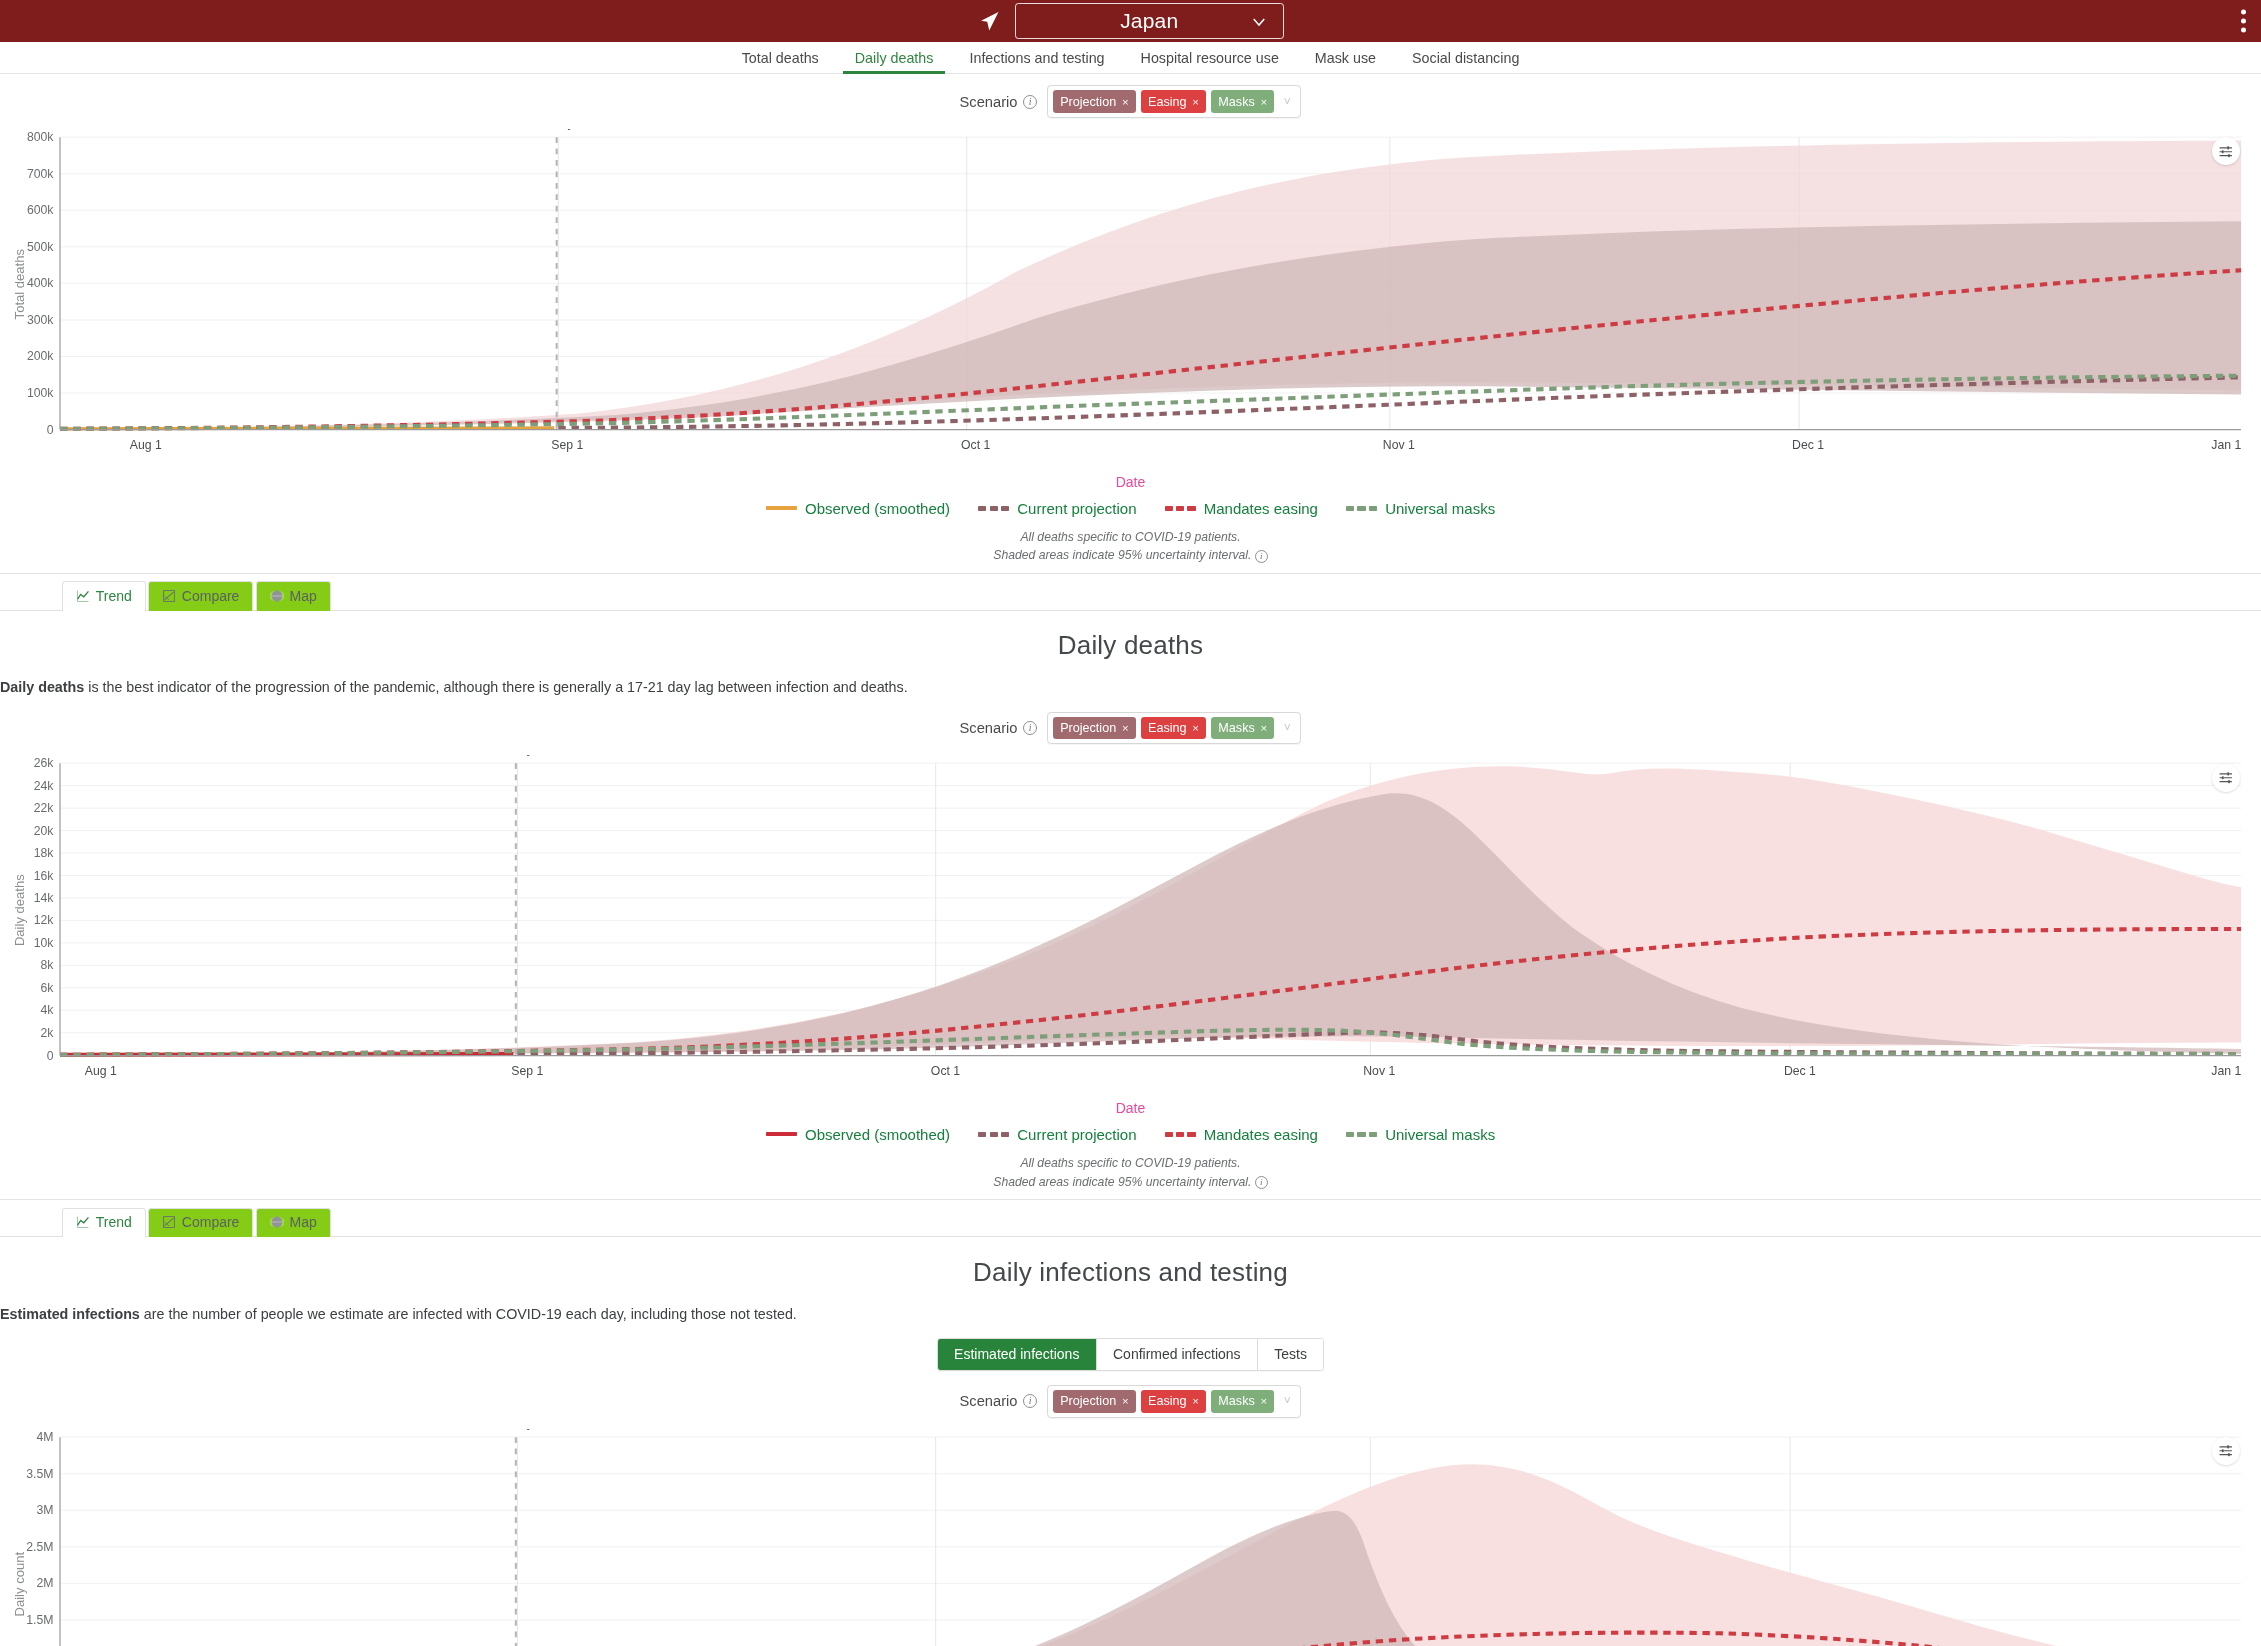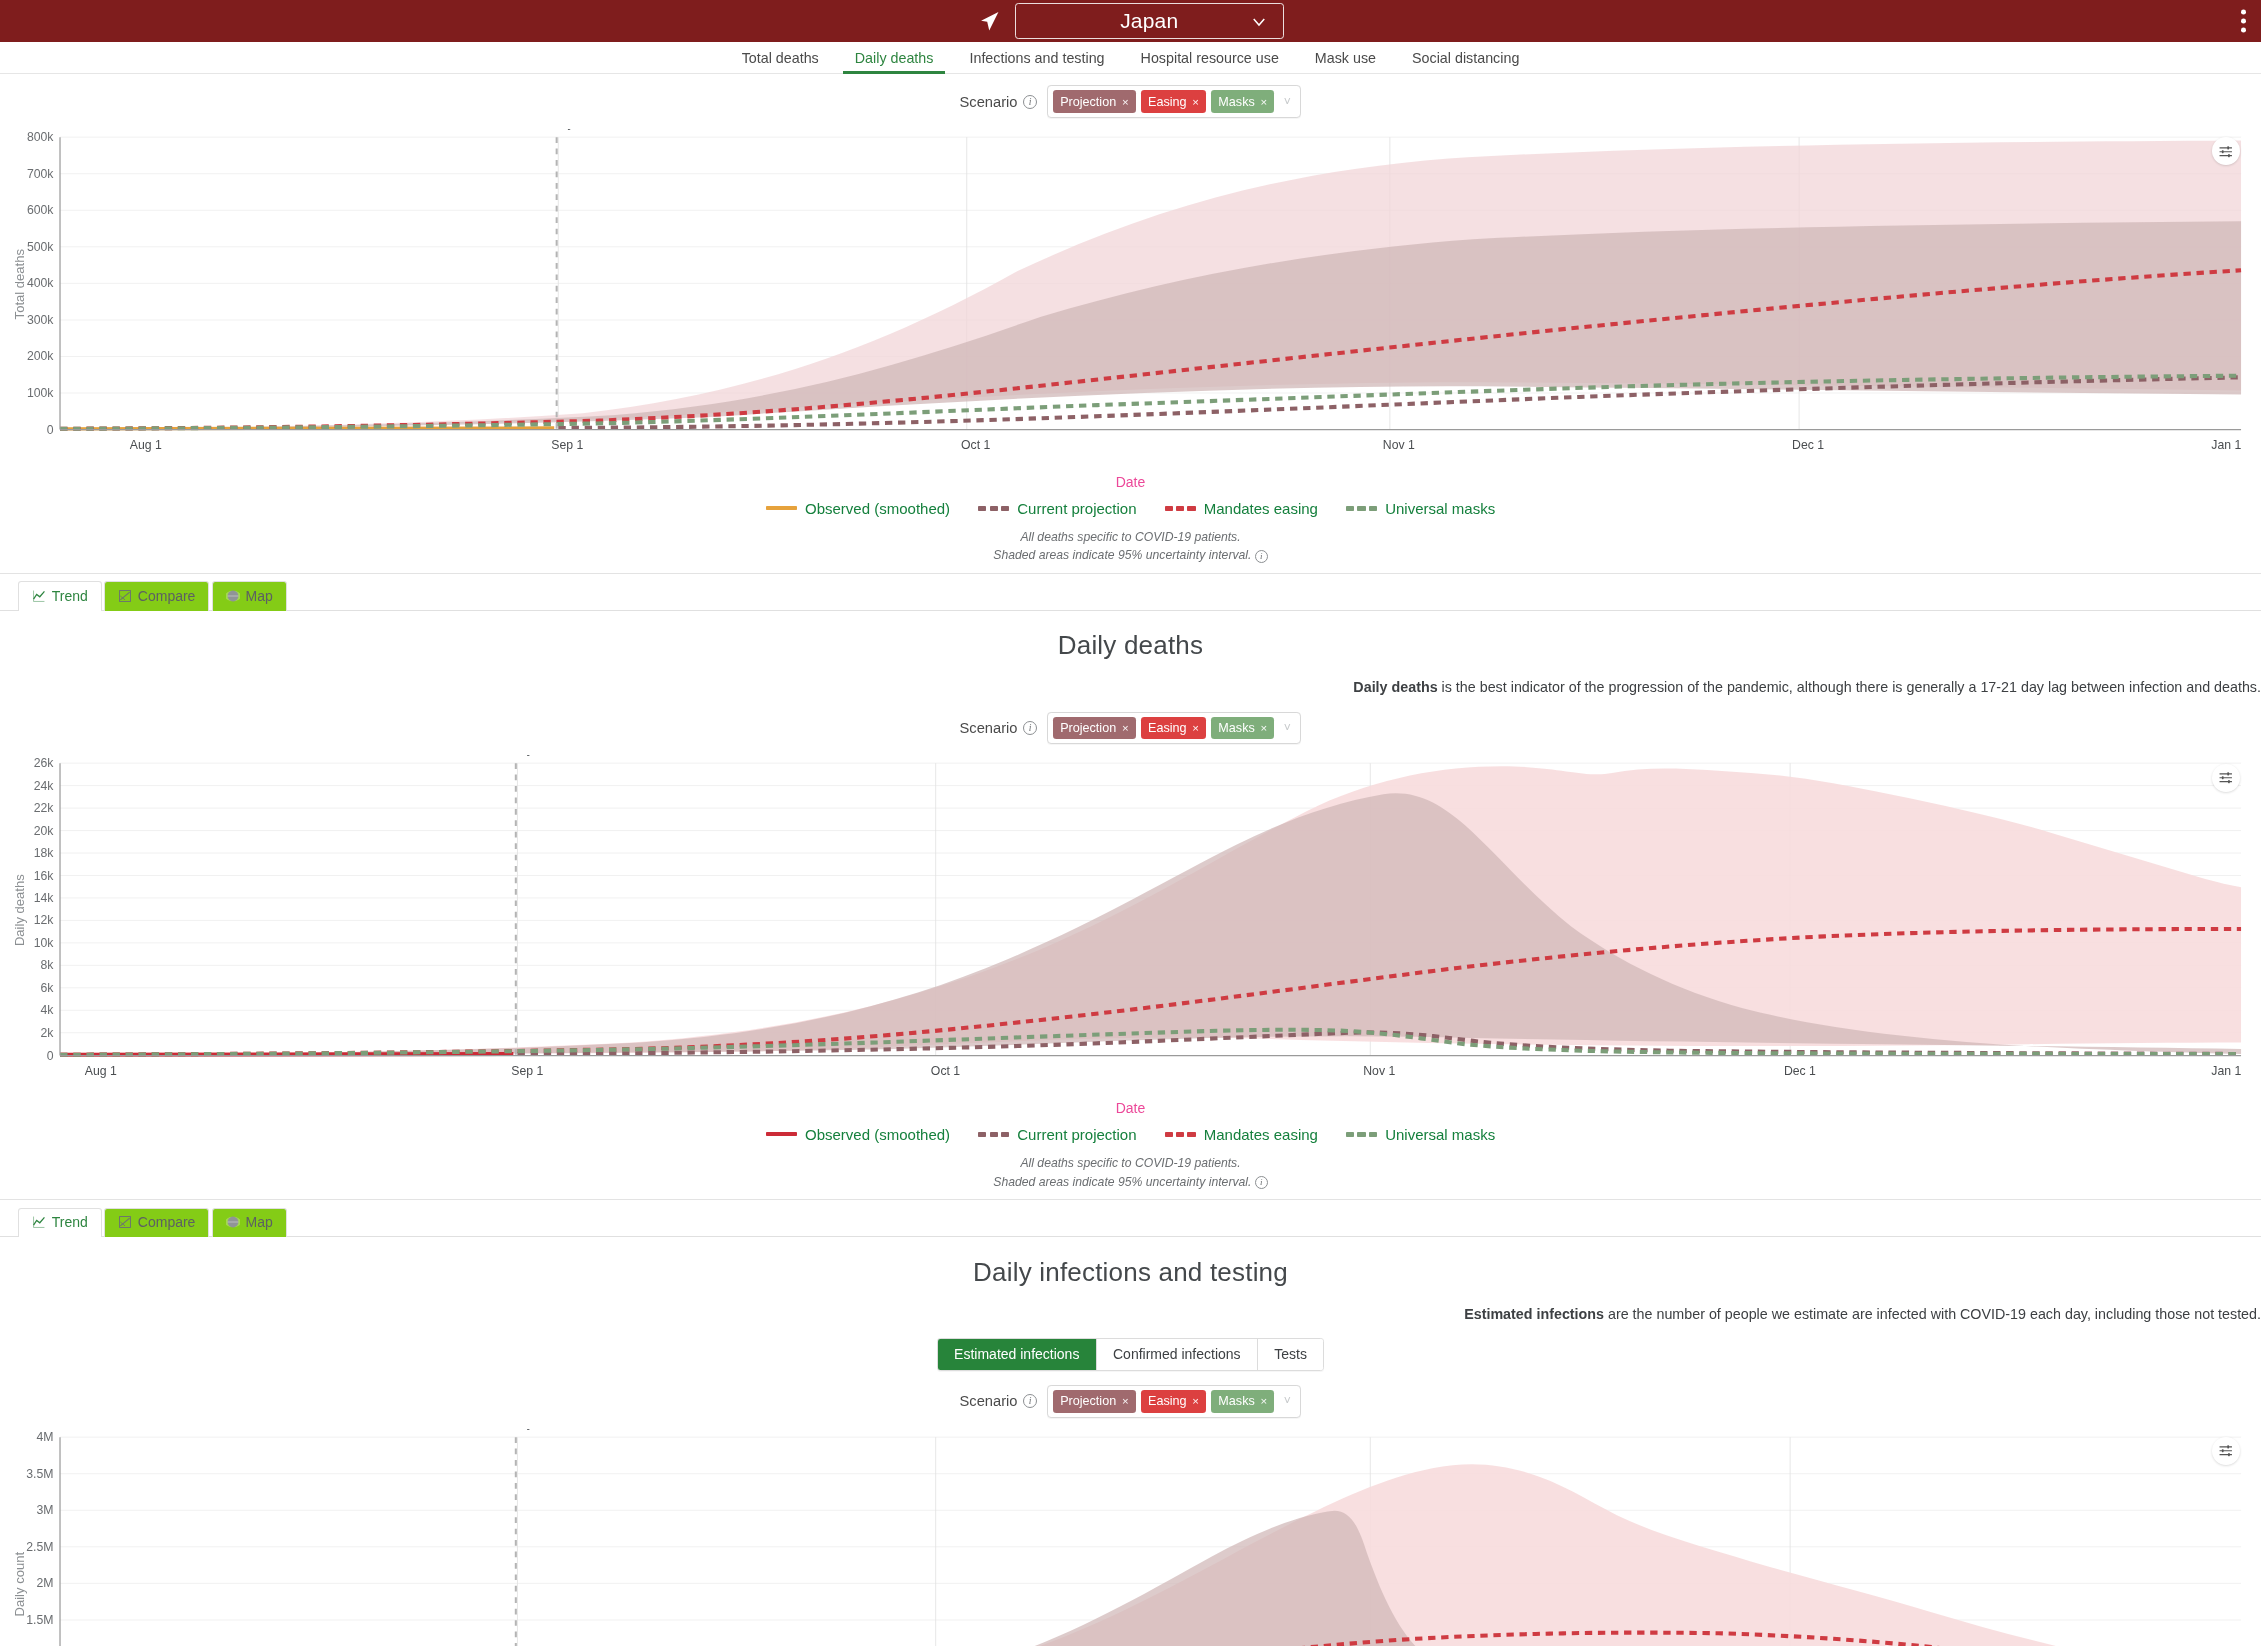"Trend" .subtab.active { margin-left: none -> 44px }
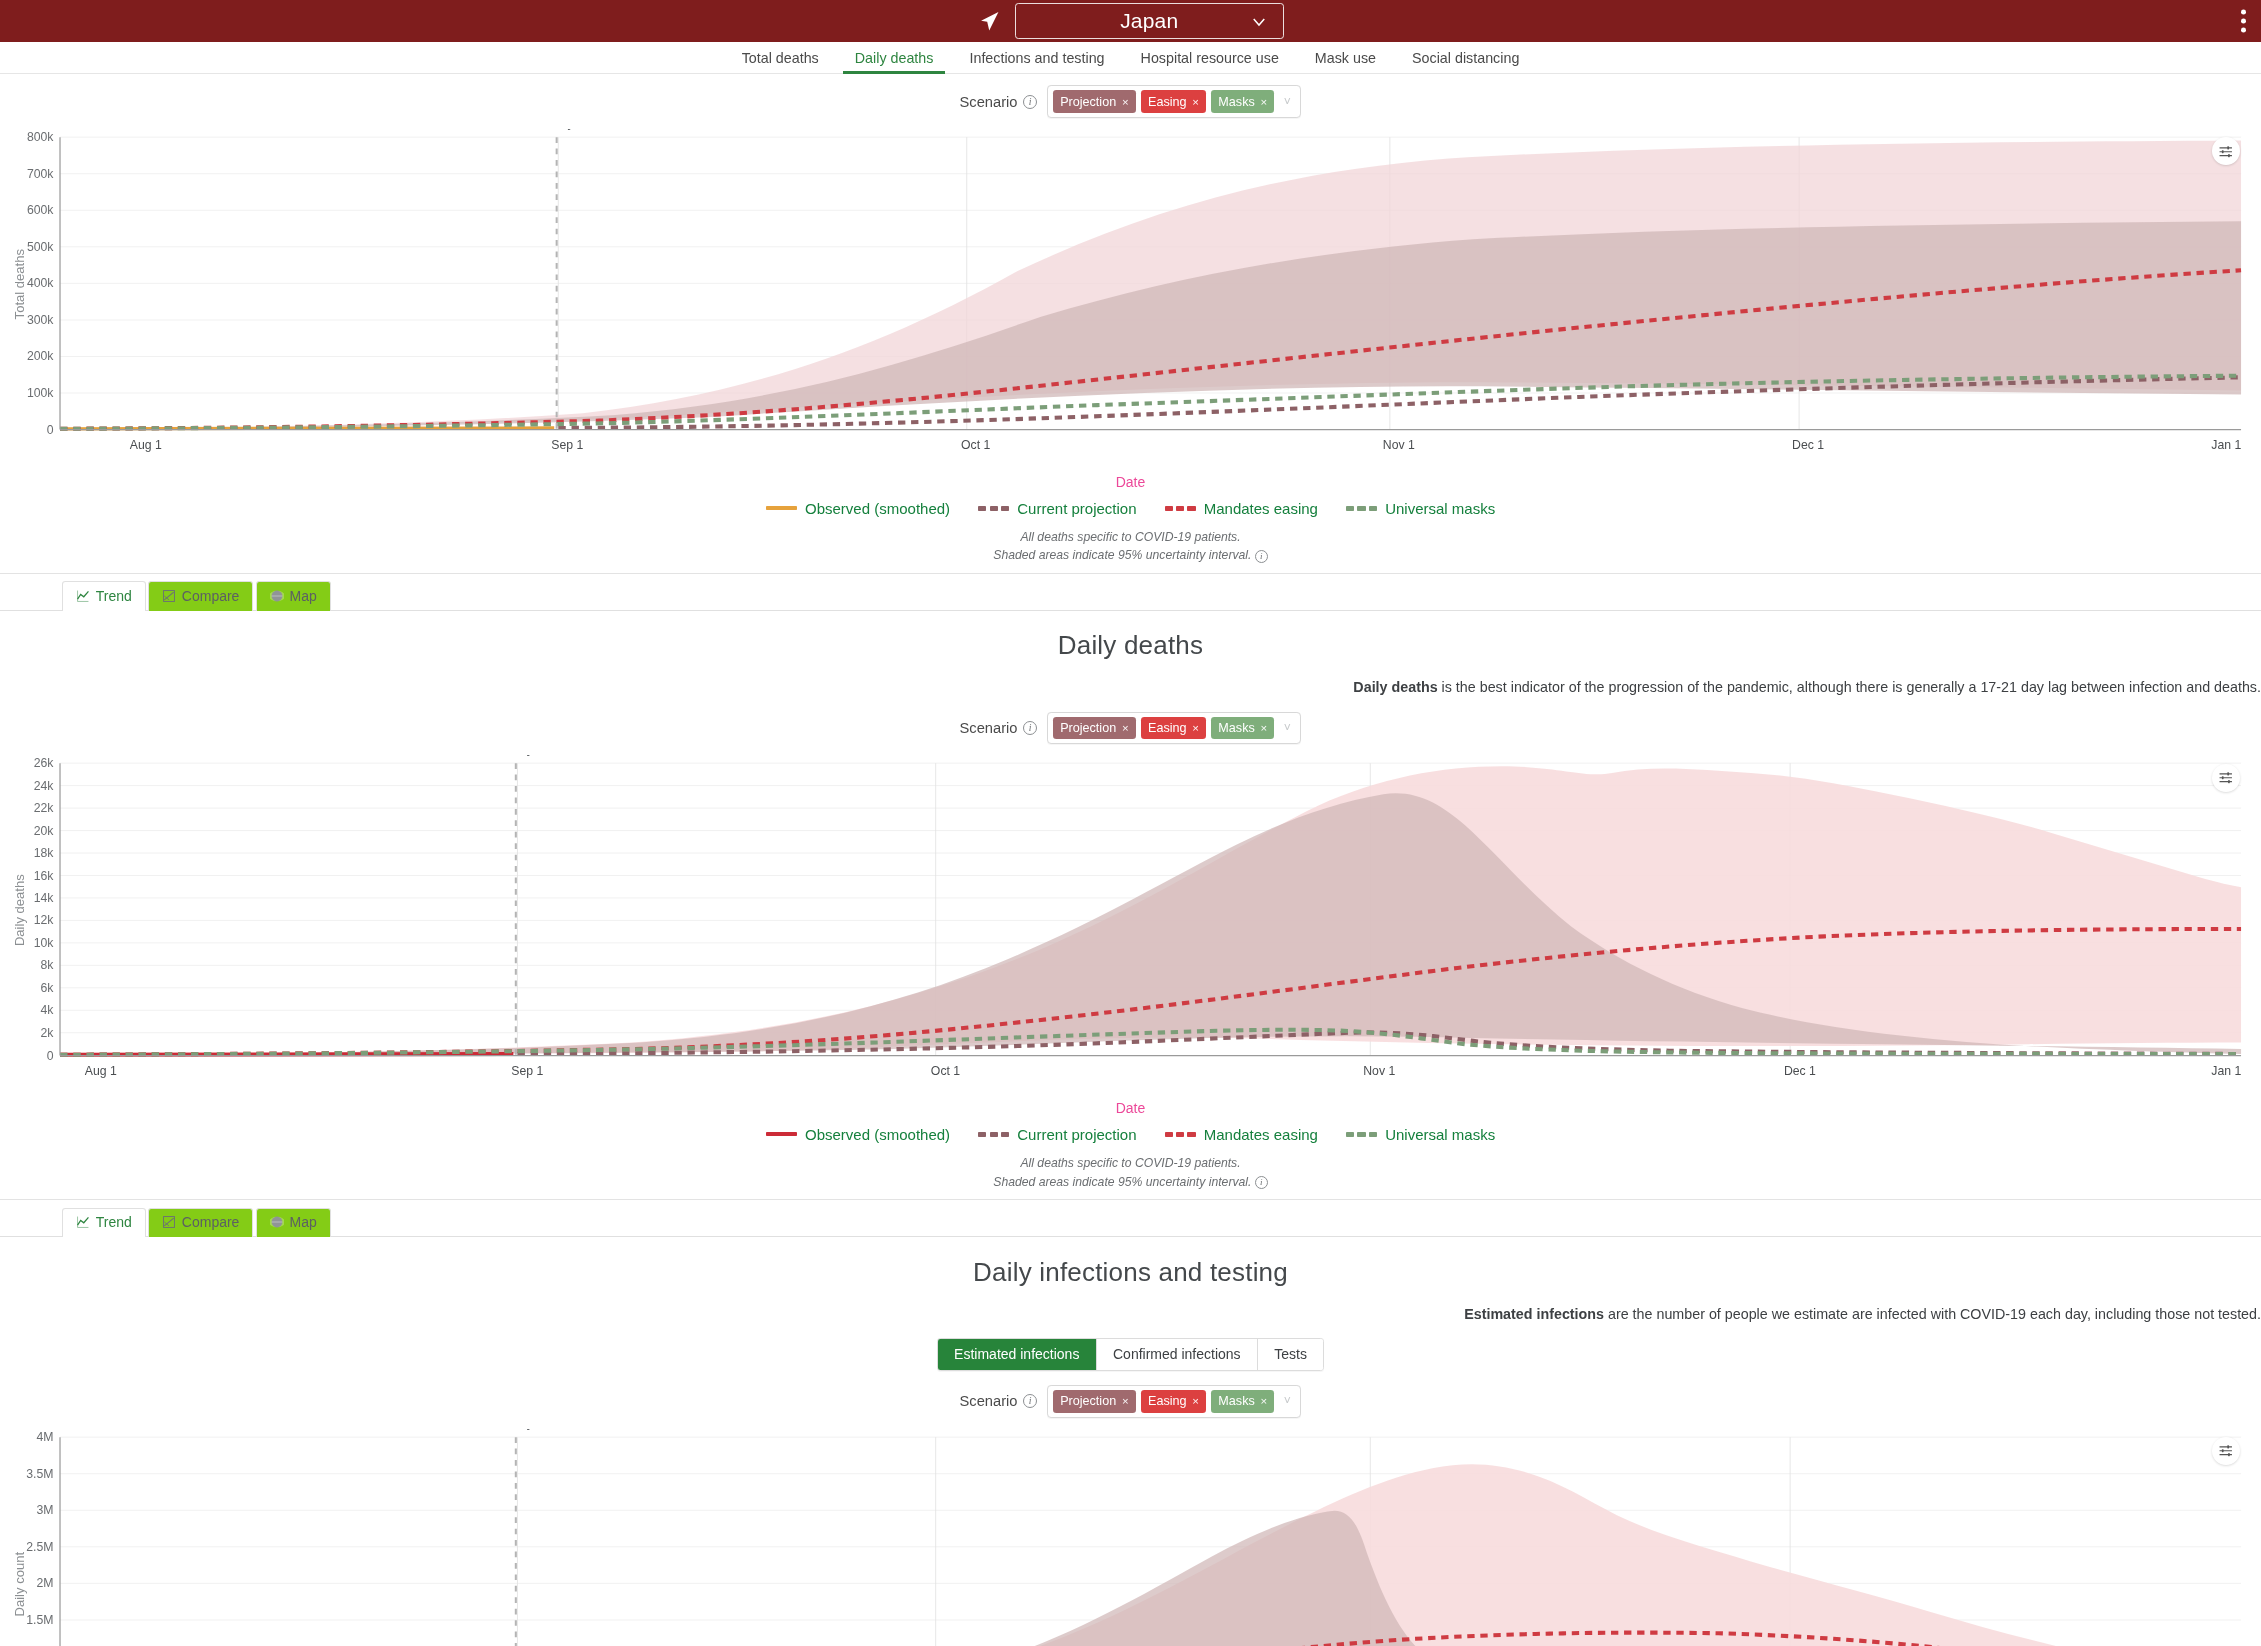"Daily deaths is the best" .panel-desc { text-align: right -> left }
